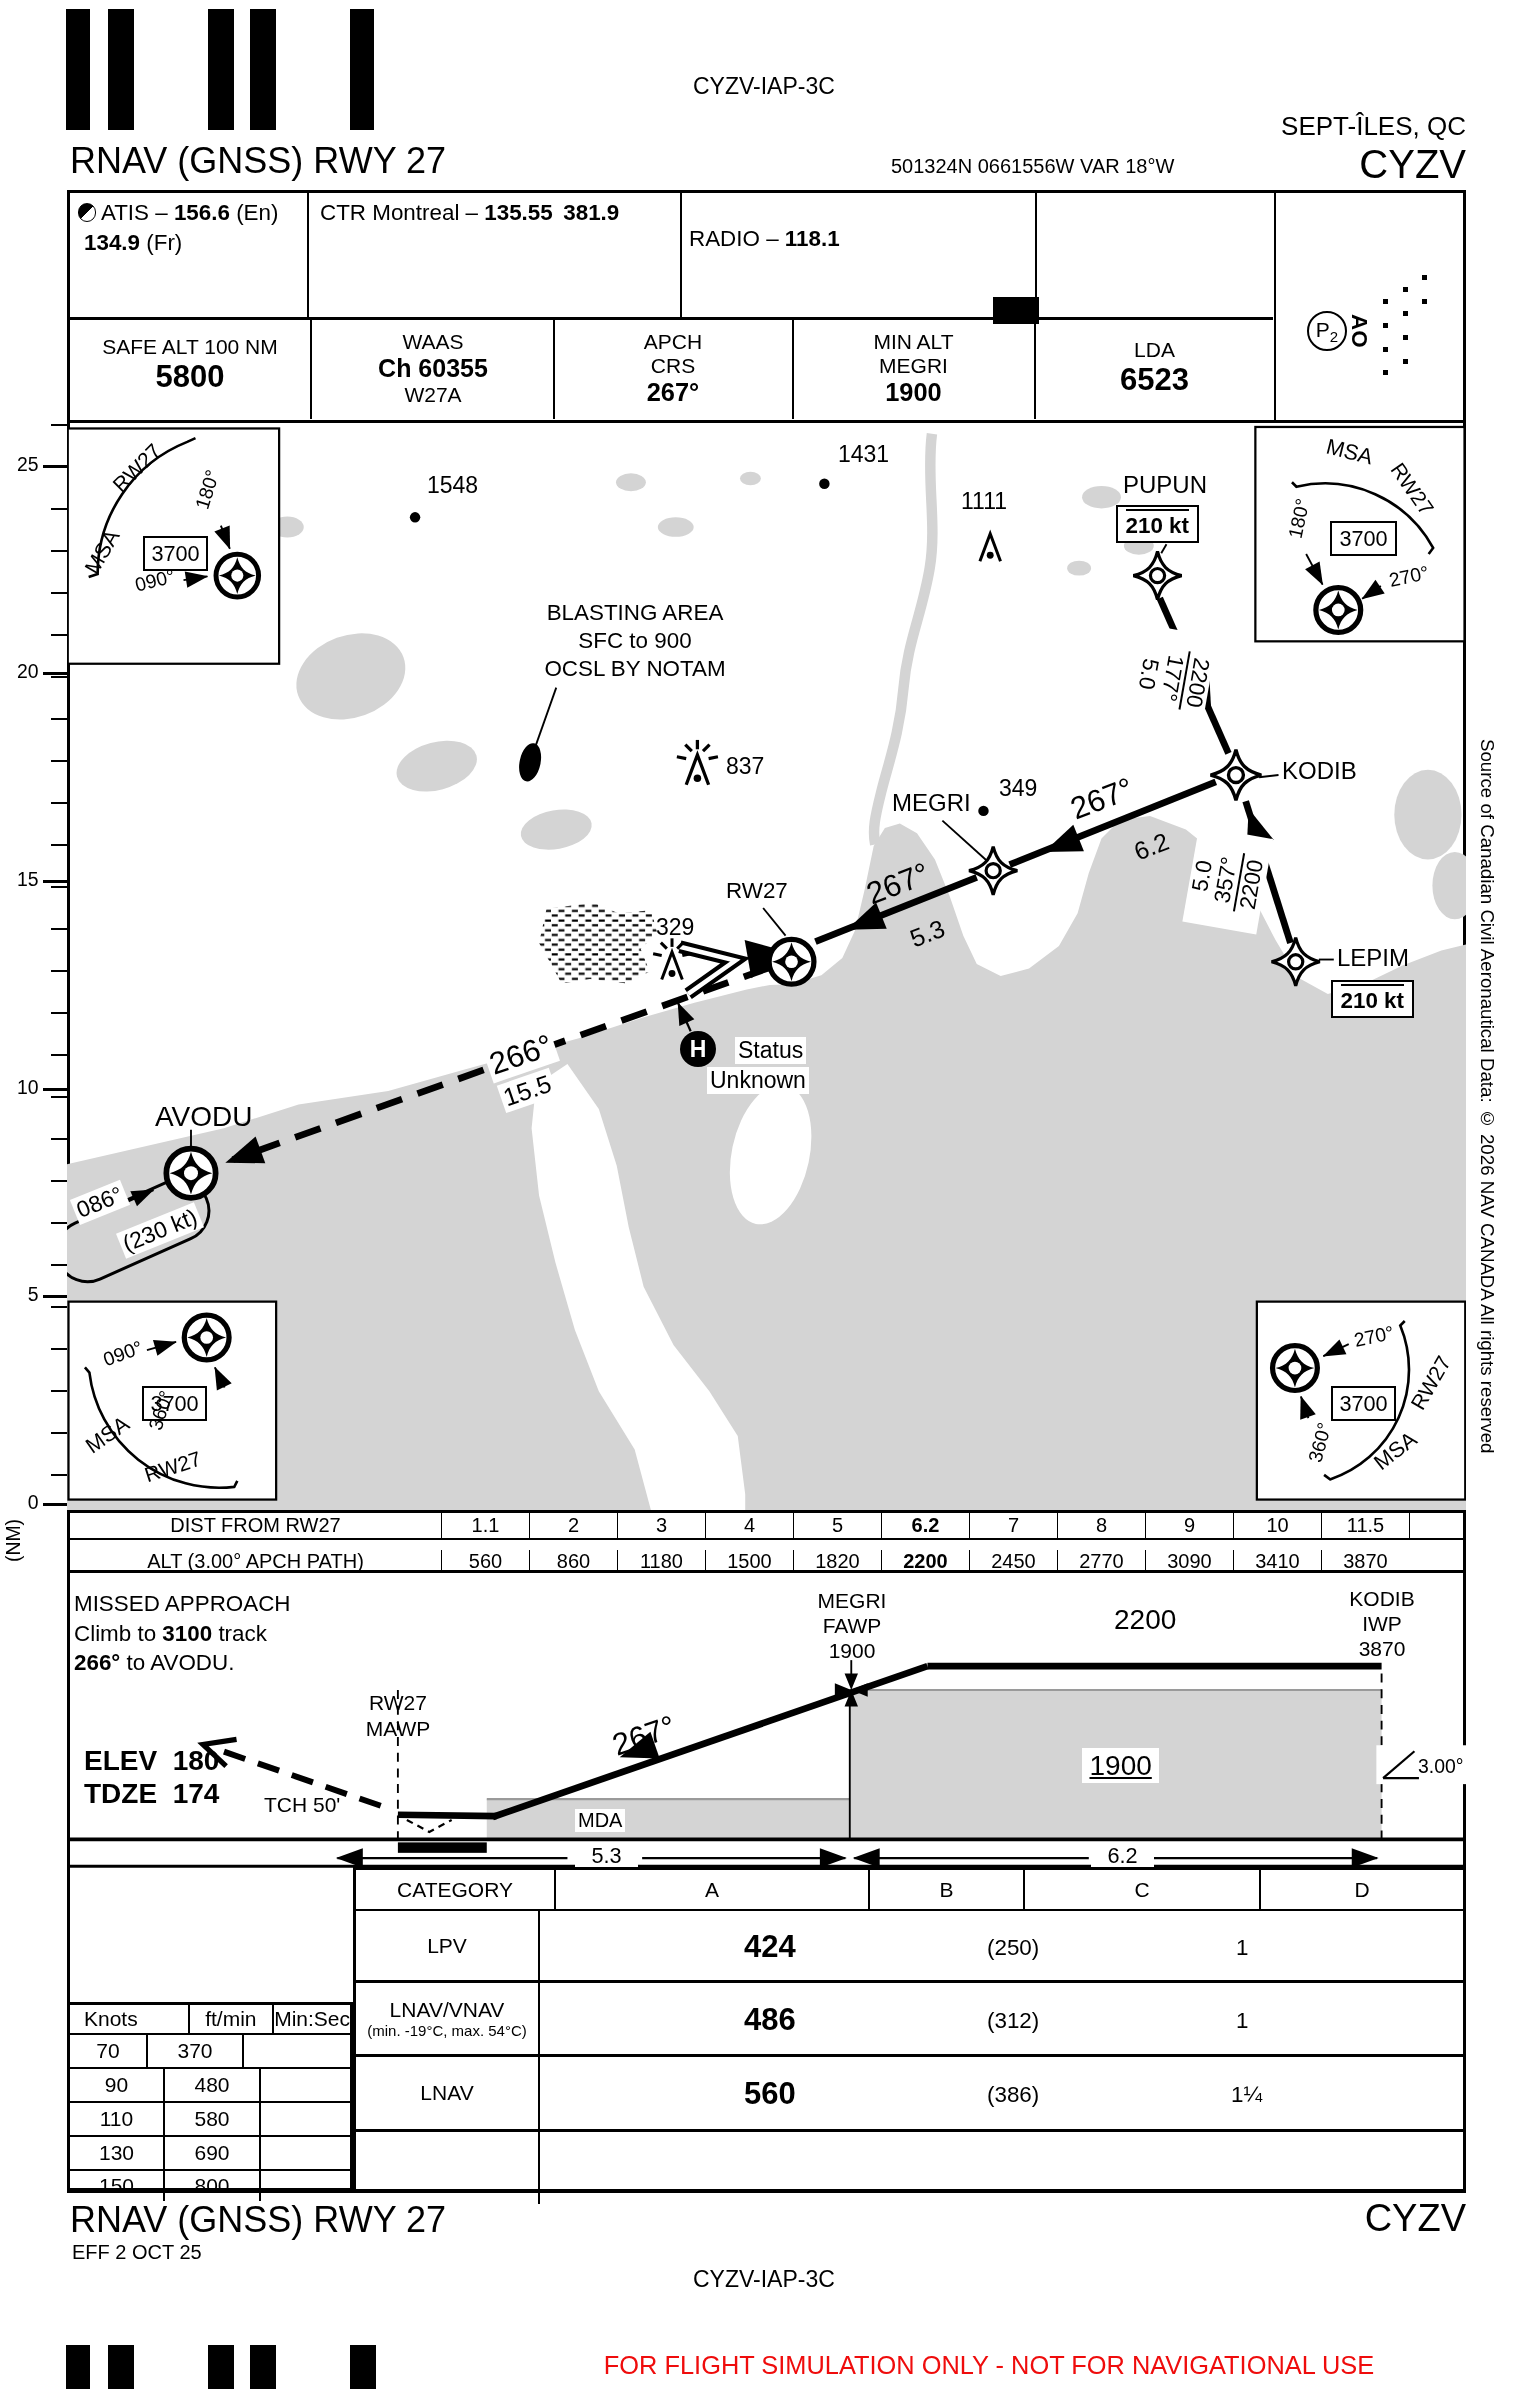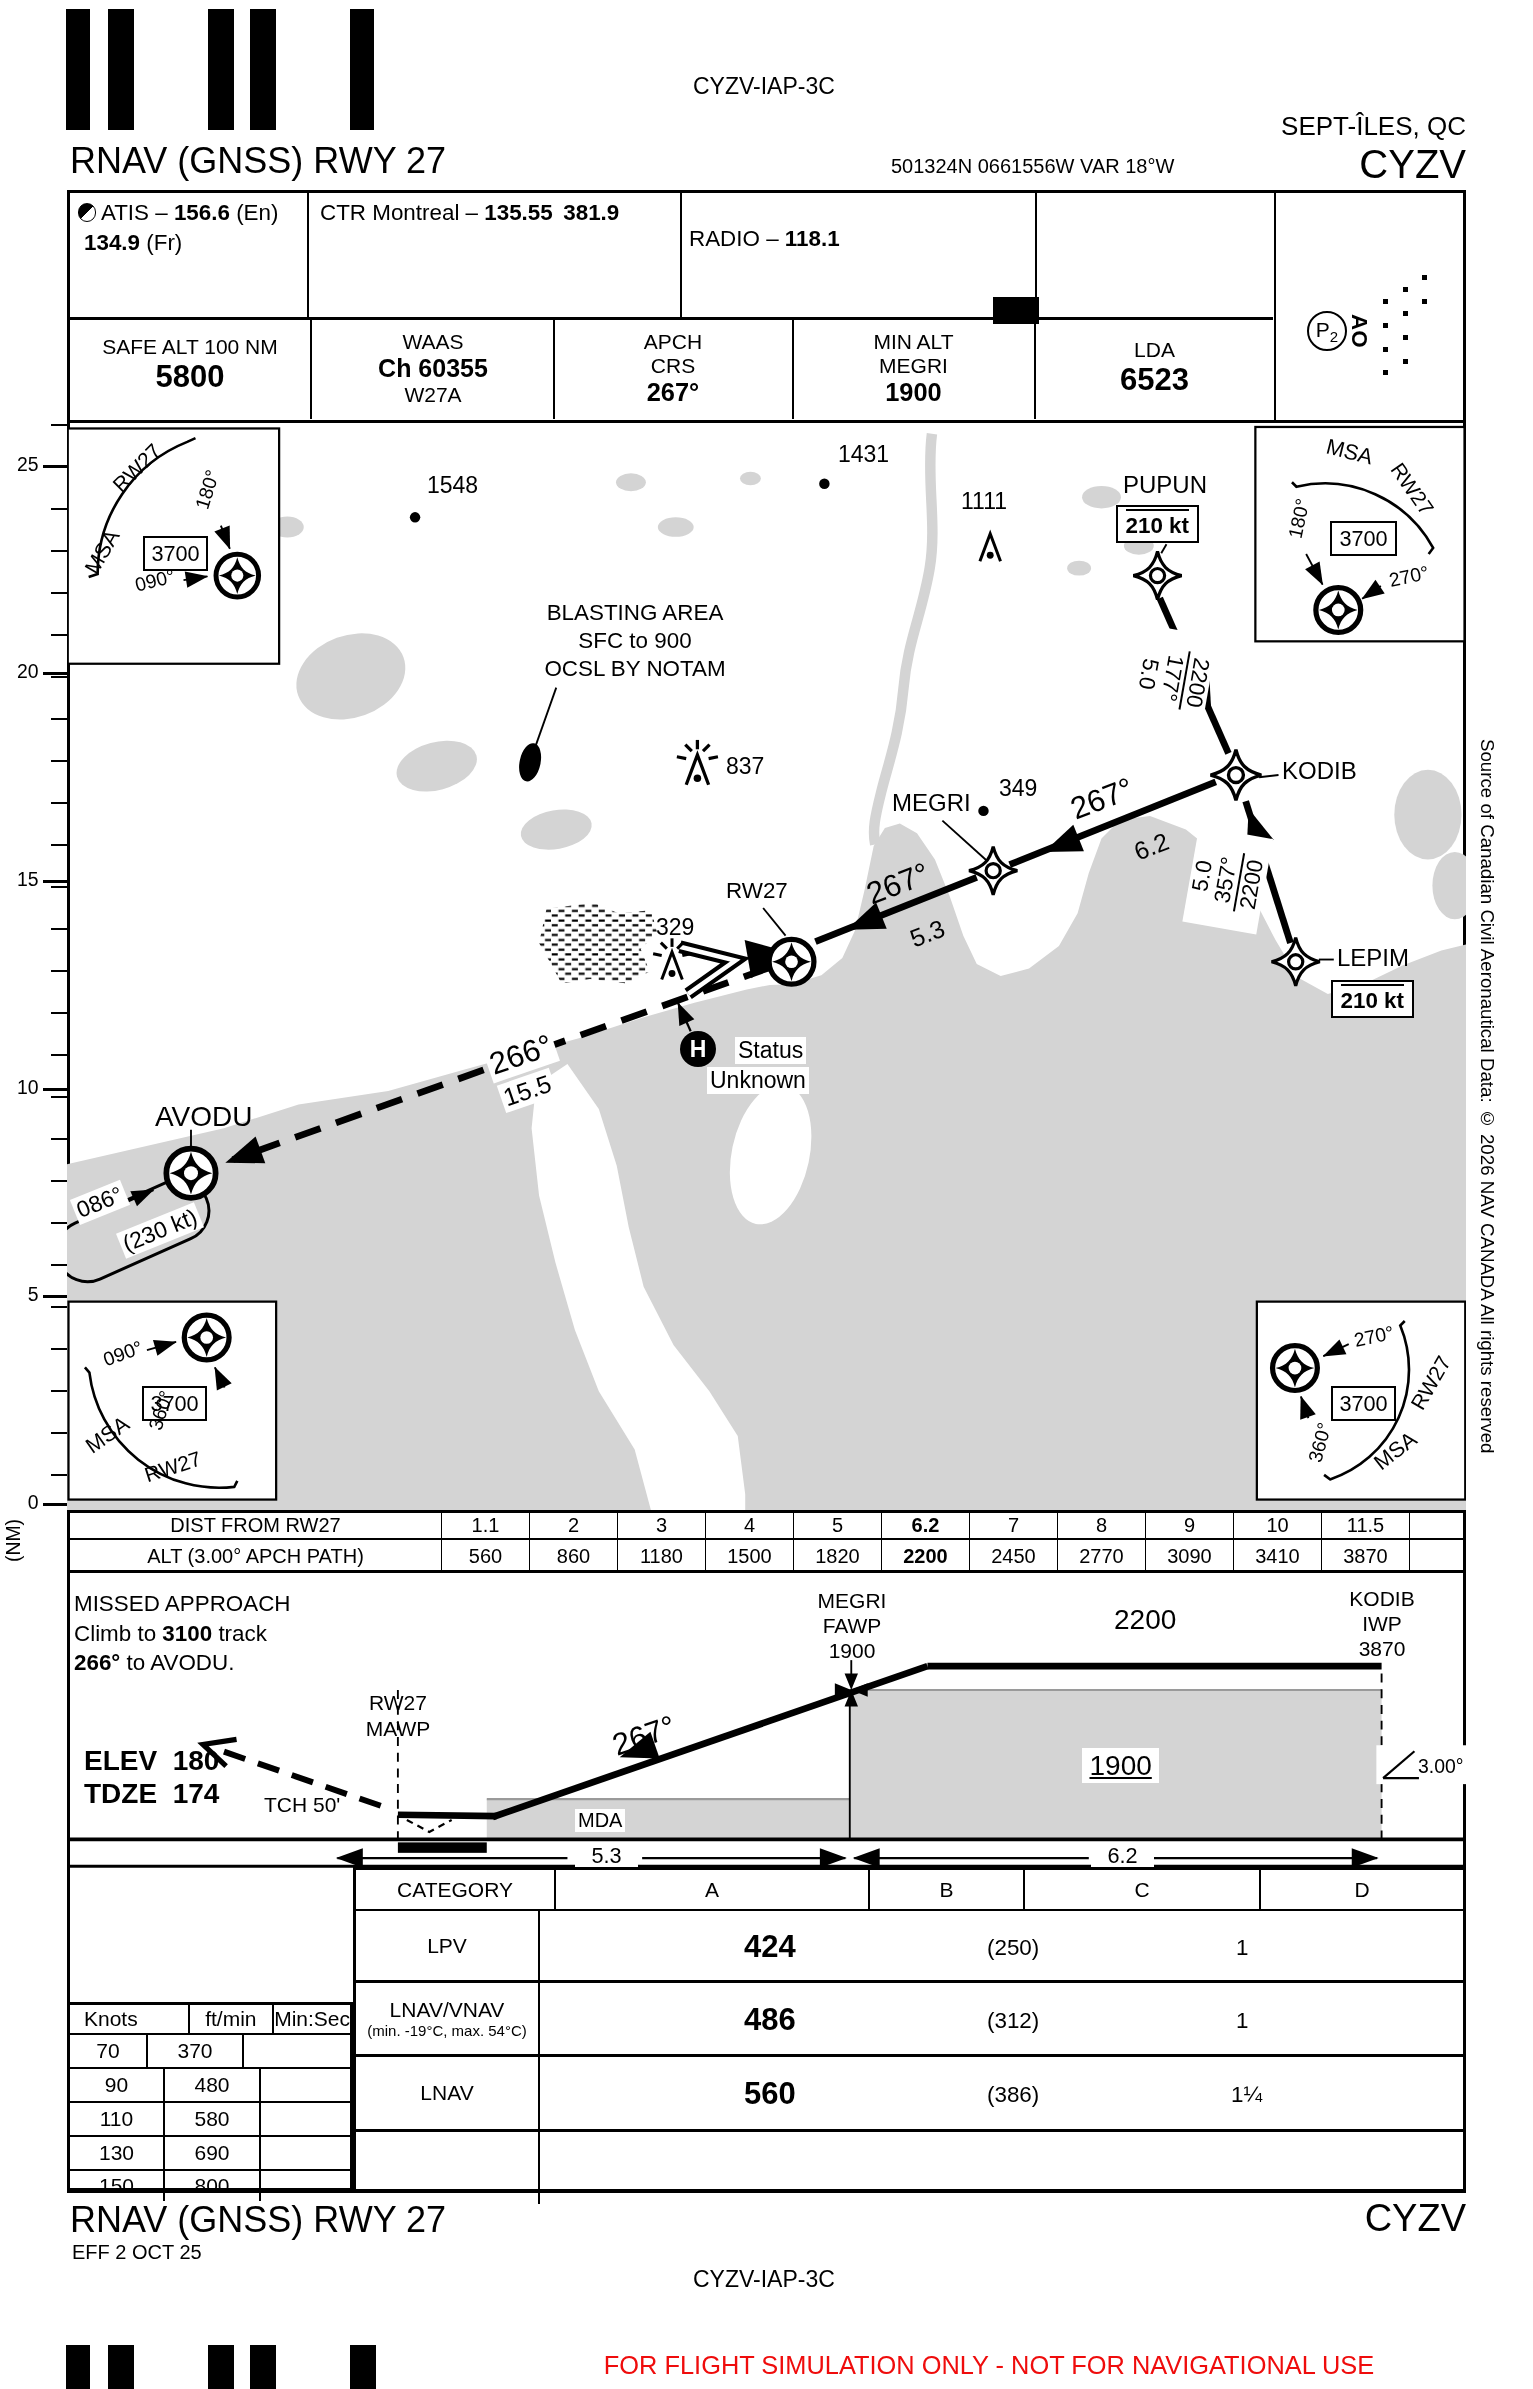"ALT (3.00° APCH PATH)" div.drow { align-items: none -> flex-end }
